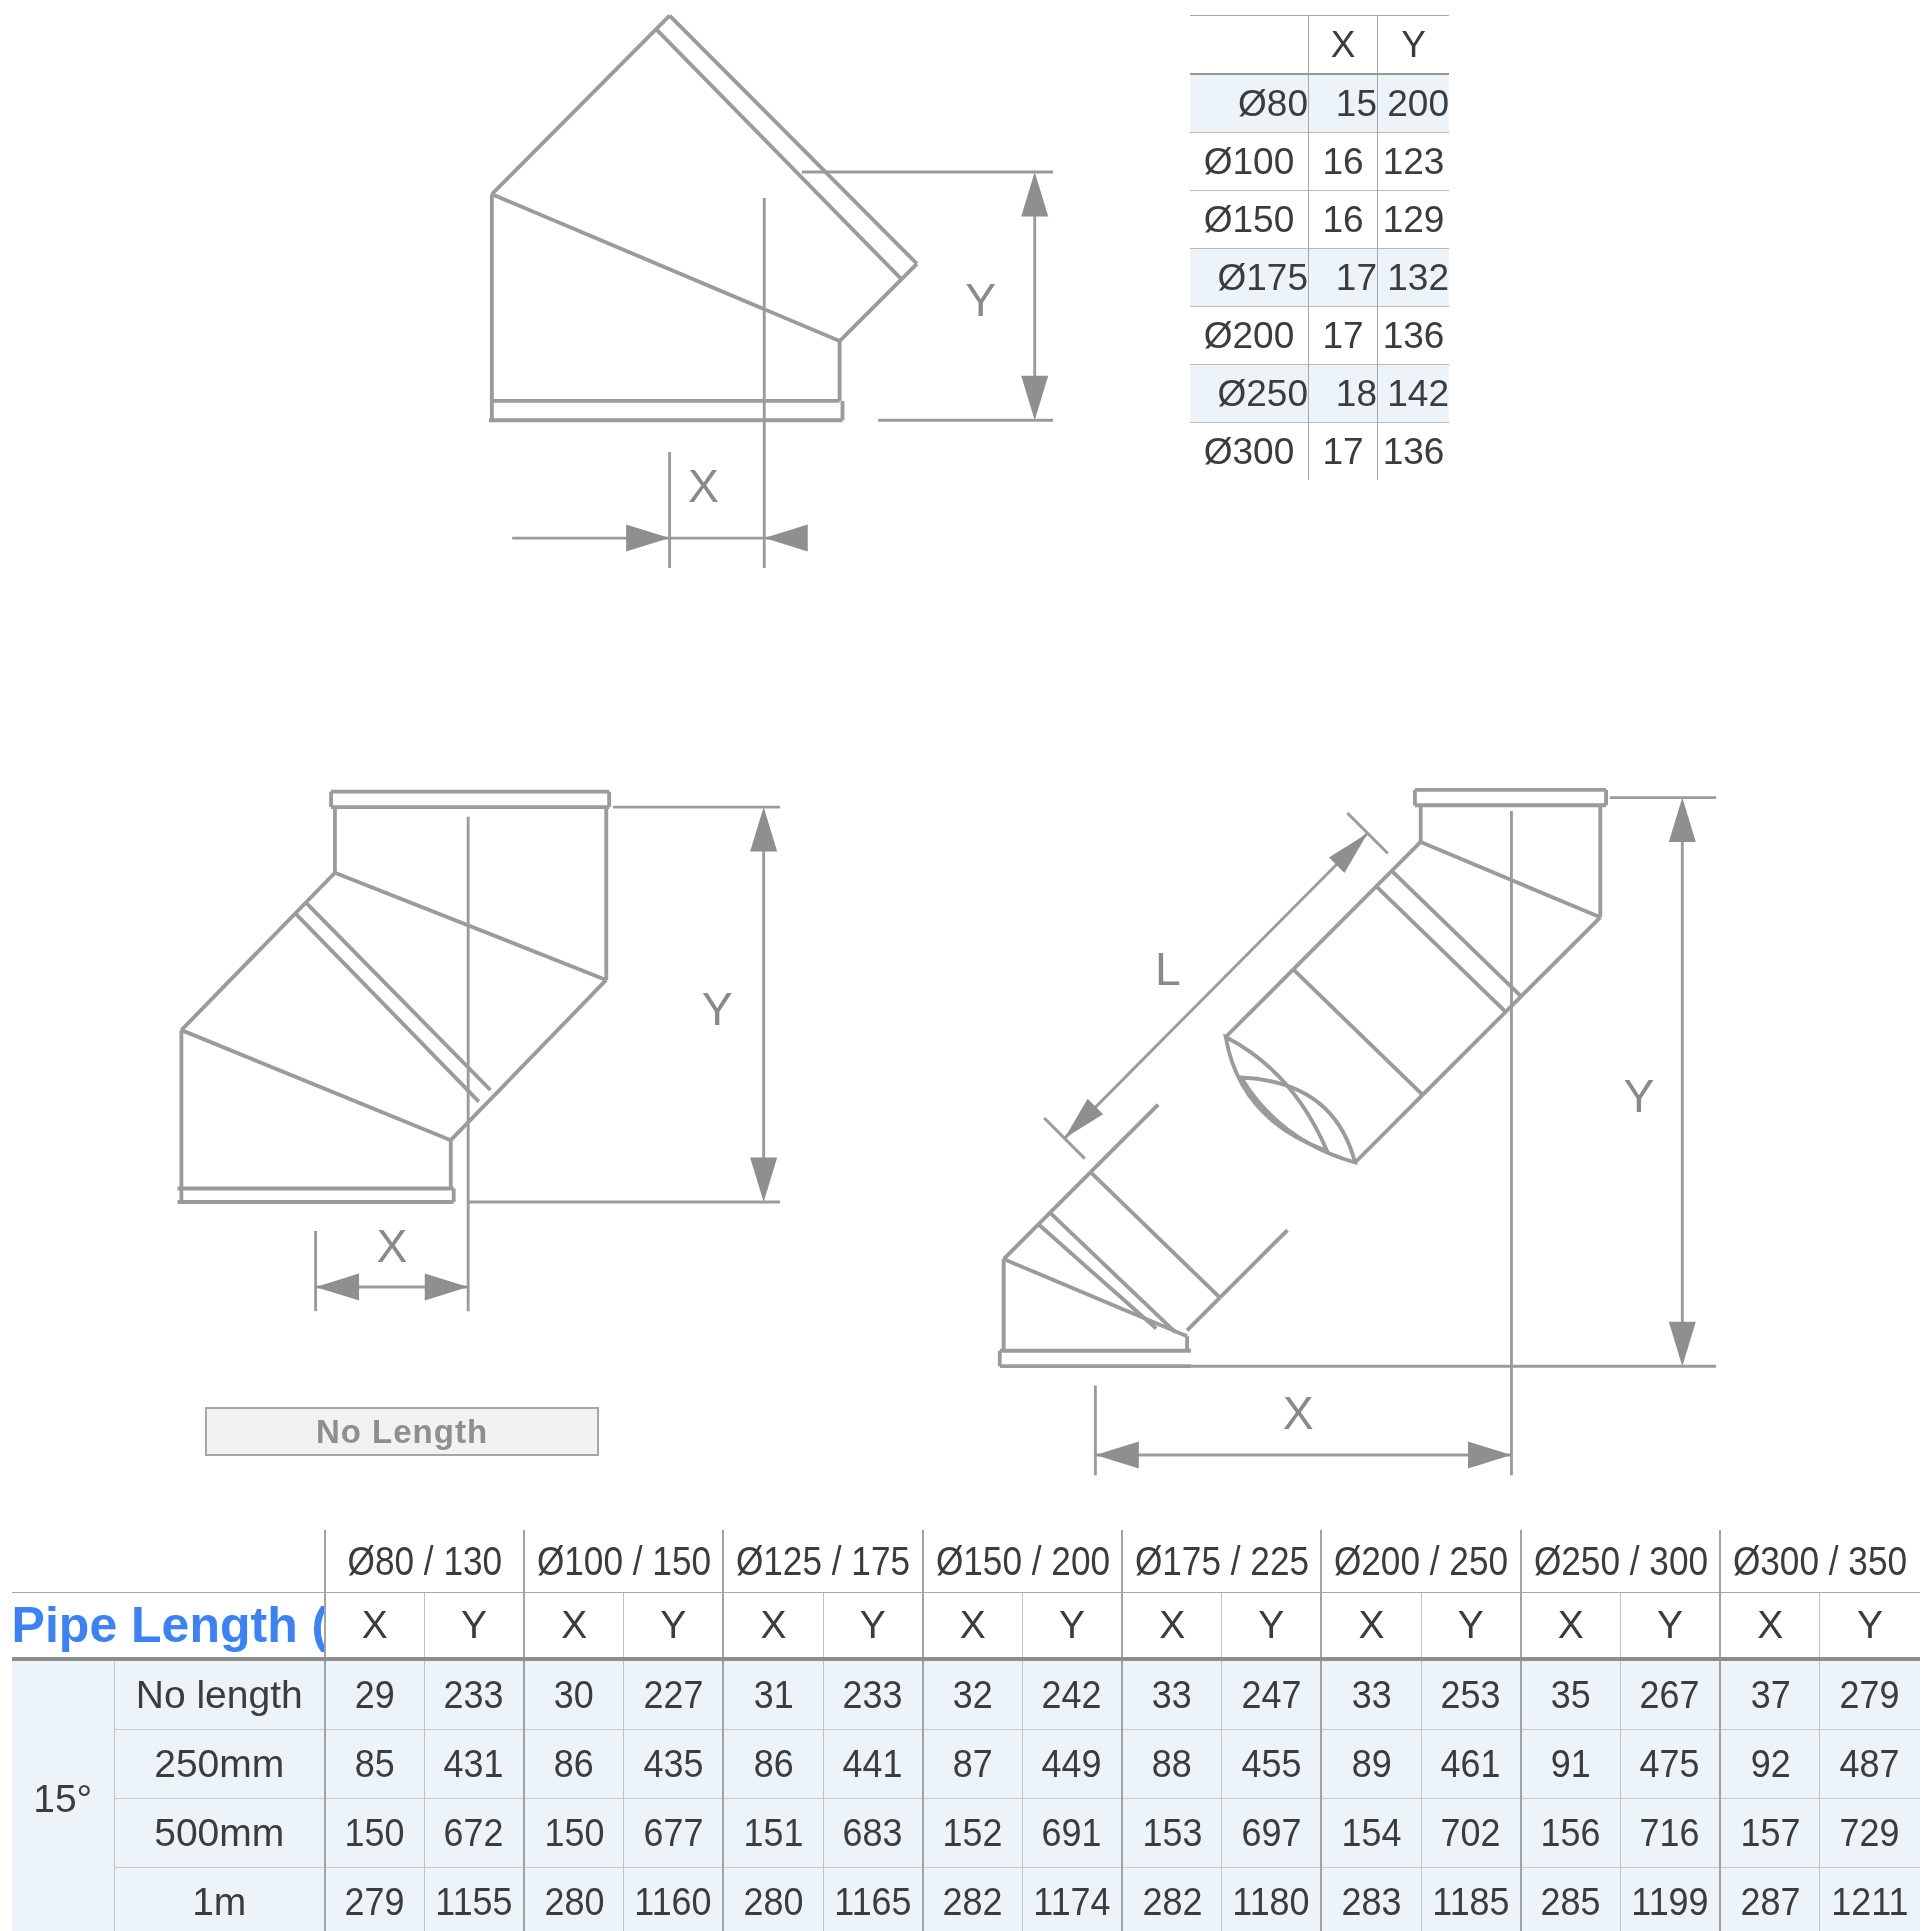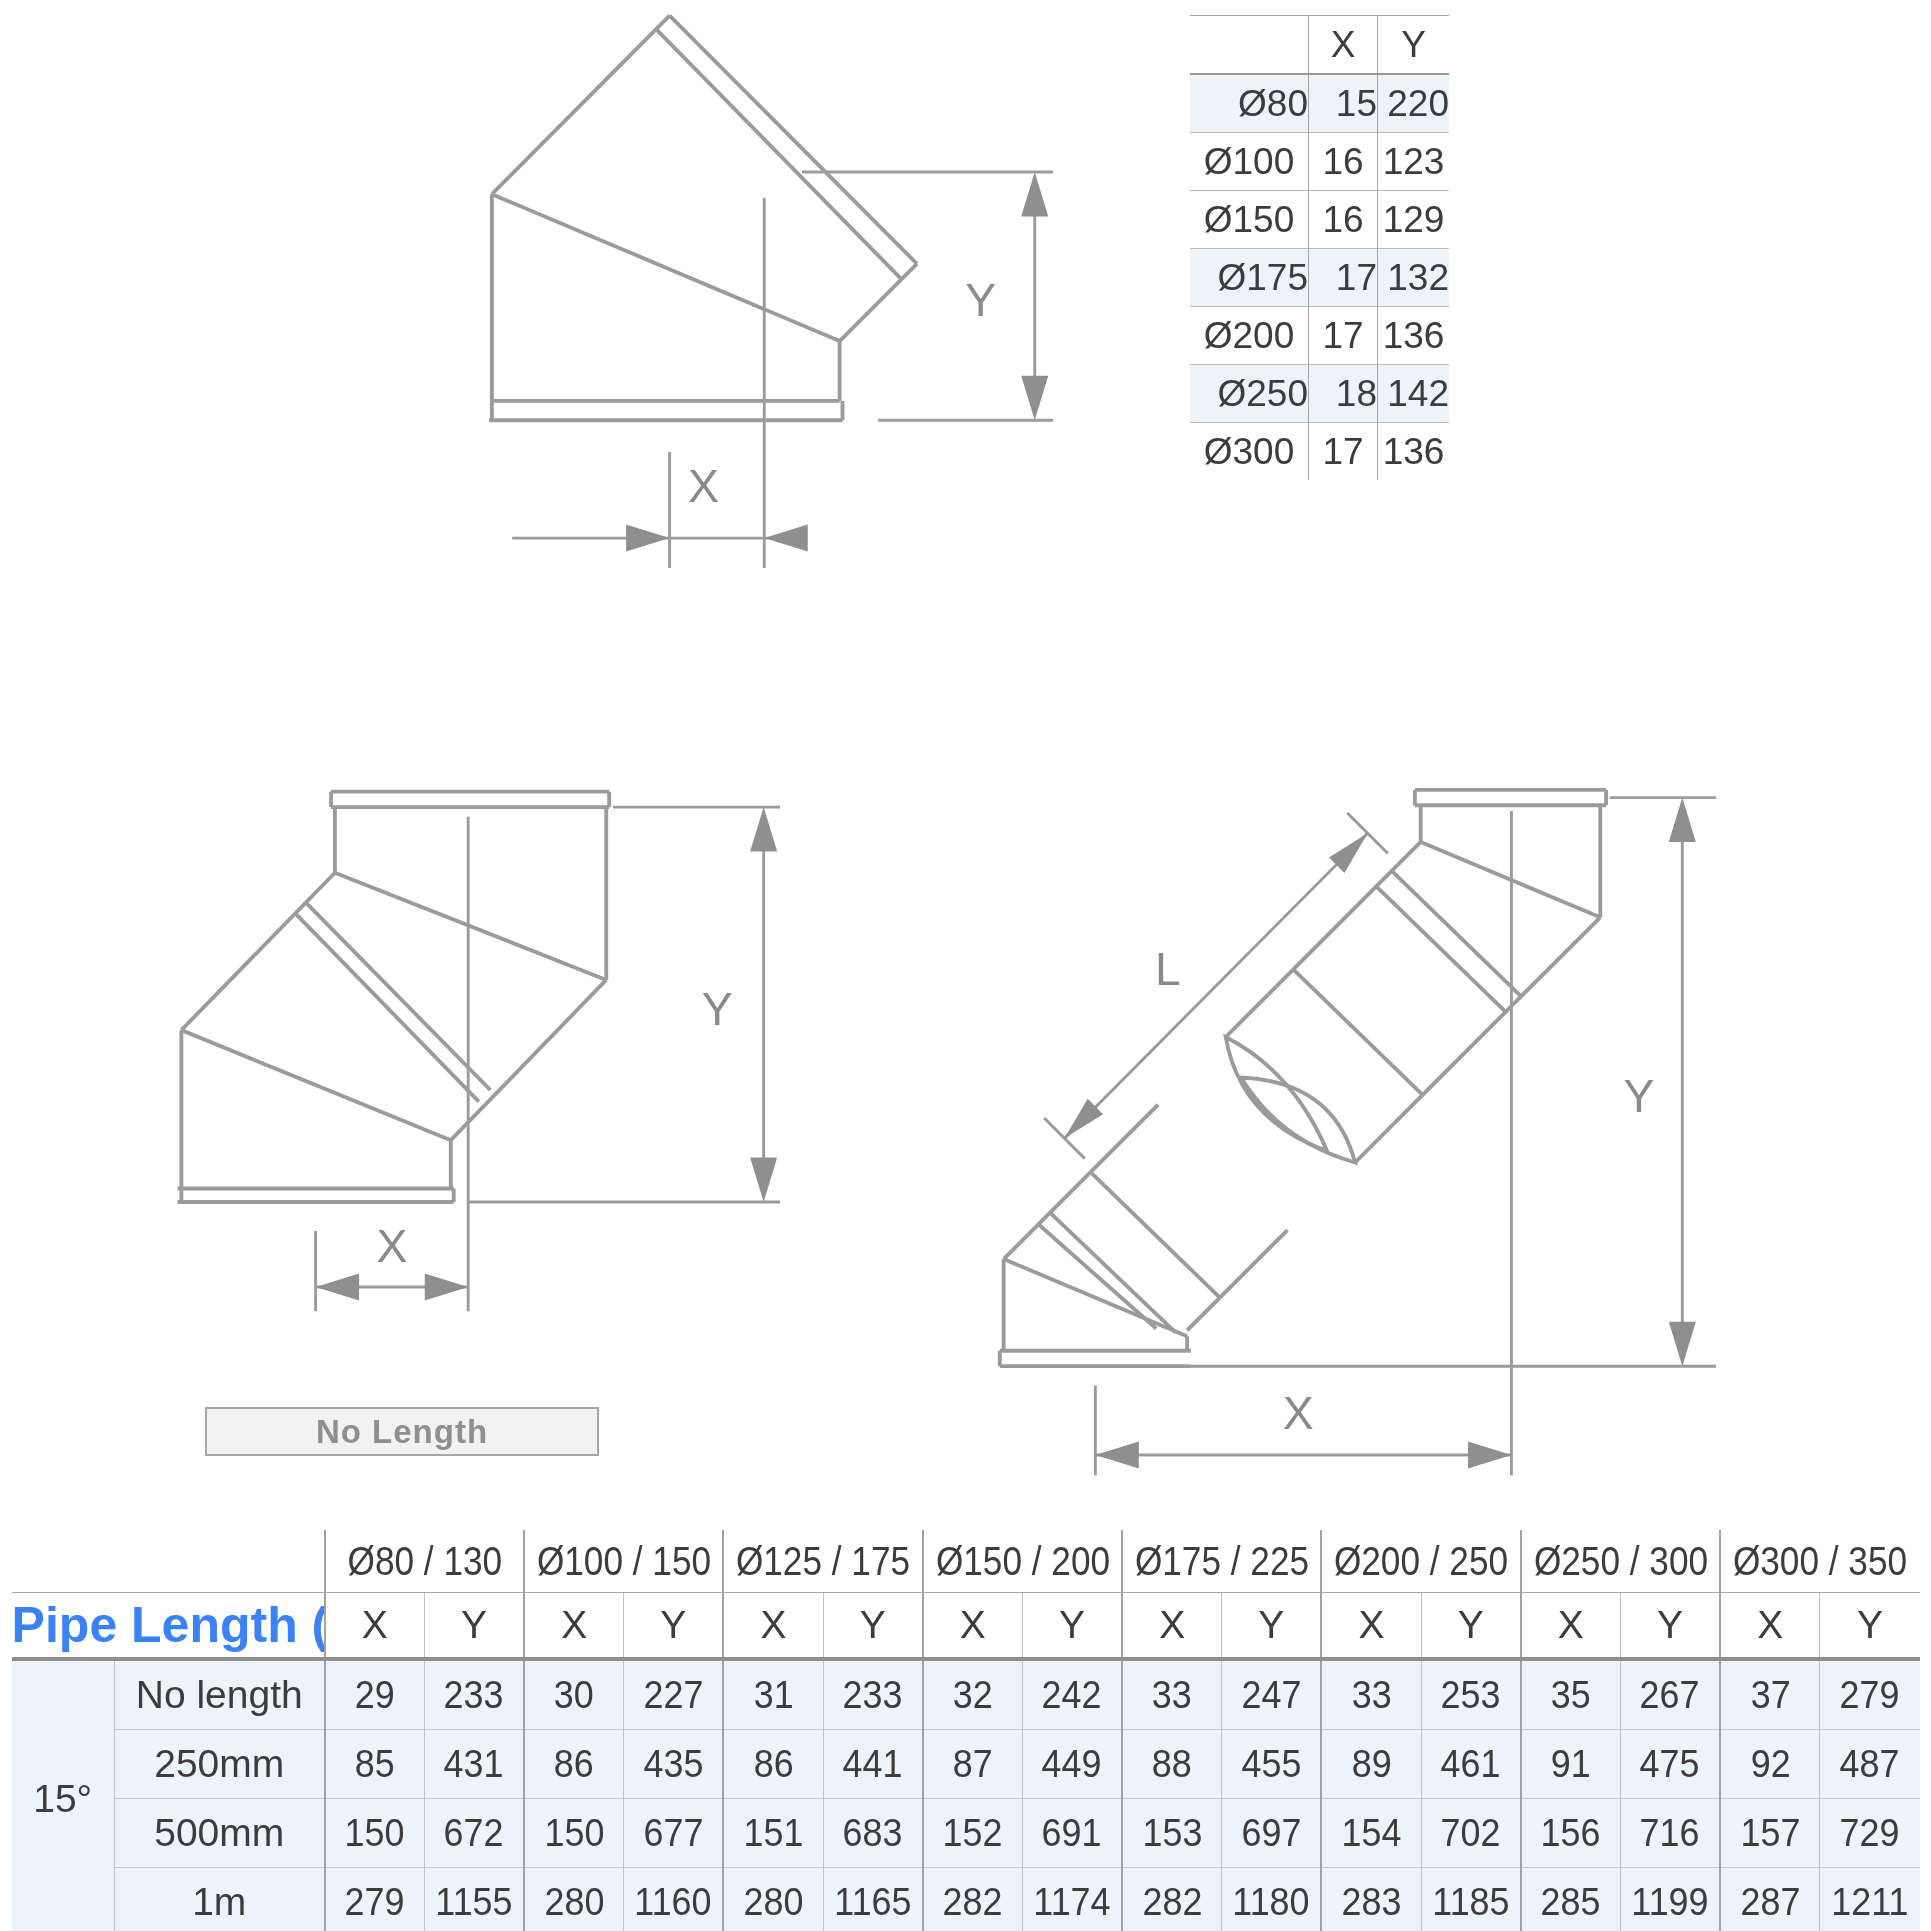"220" td.c2 { text: 220 -> 200 }
